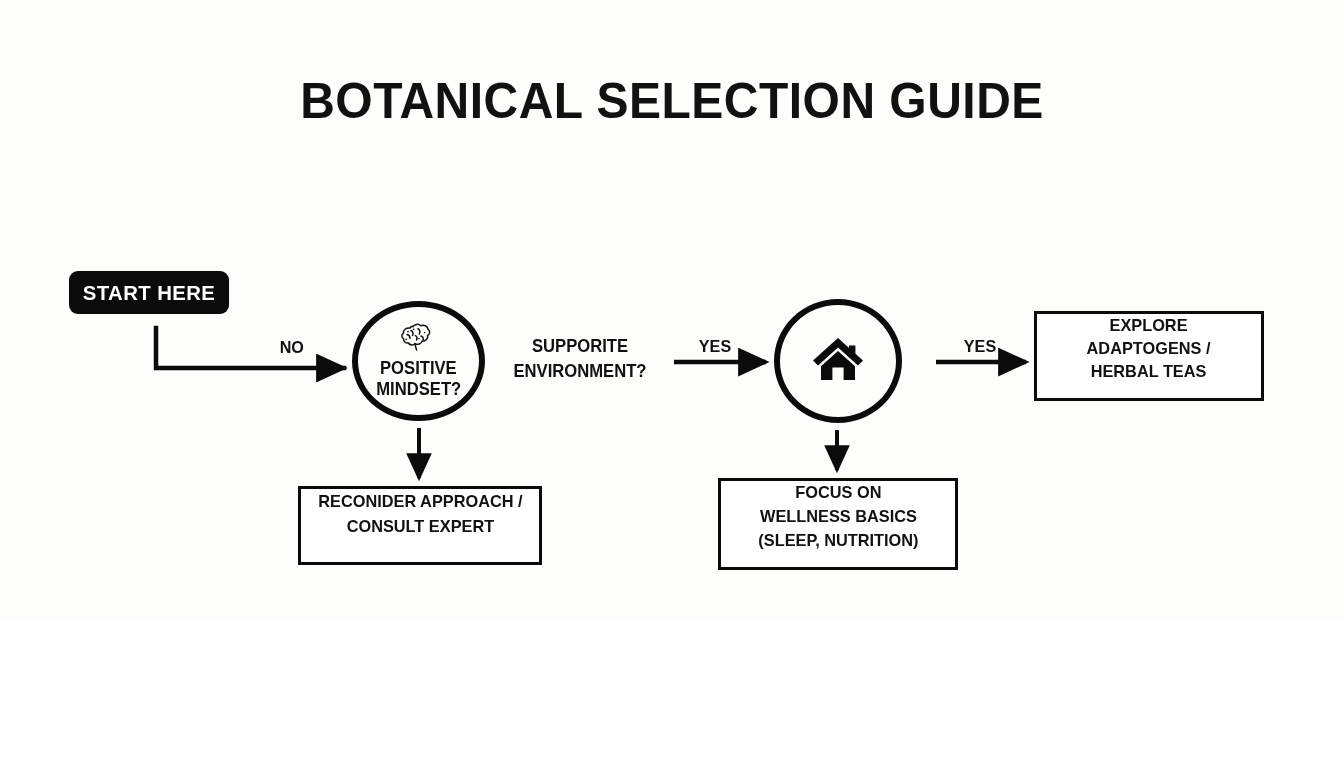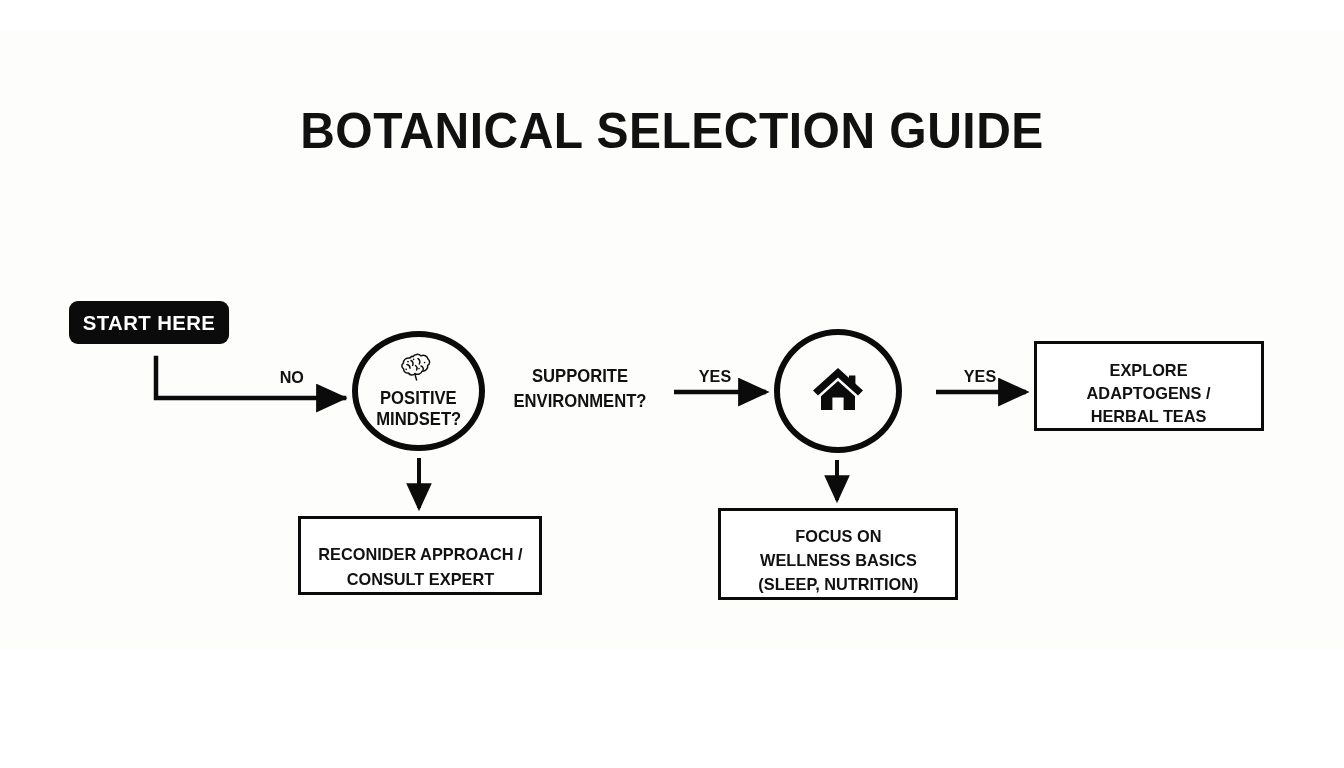"BOTANICAL SELECTION GUIDE" #canvas { margin-top: 30px -> none }
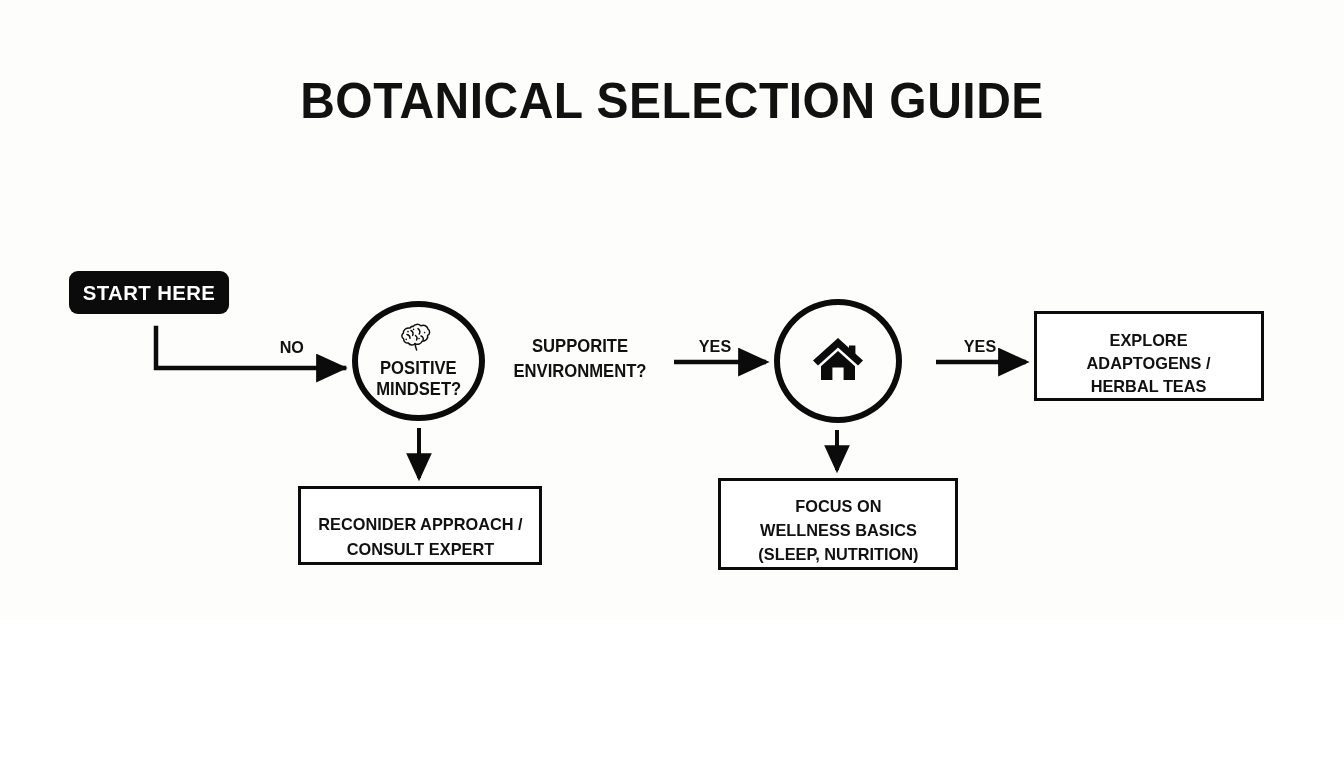"EXPLORE" .rect-box { align-items: flex-end -> flex-start }
